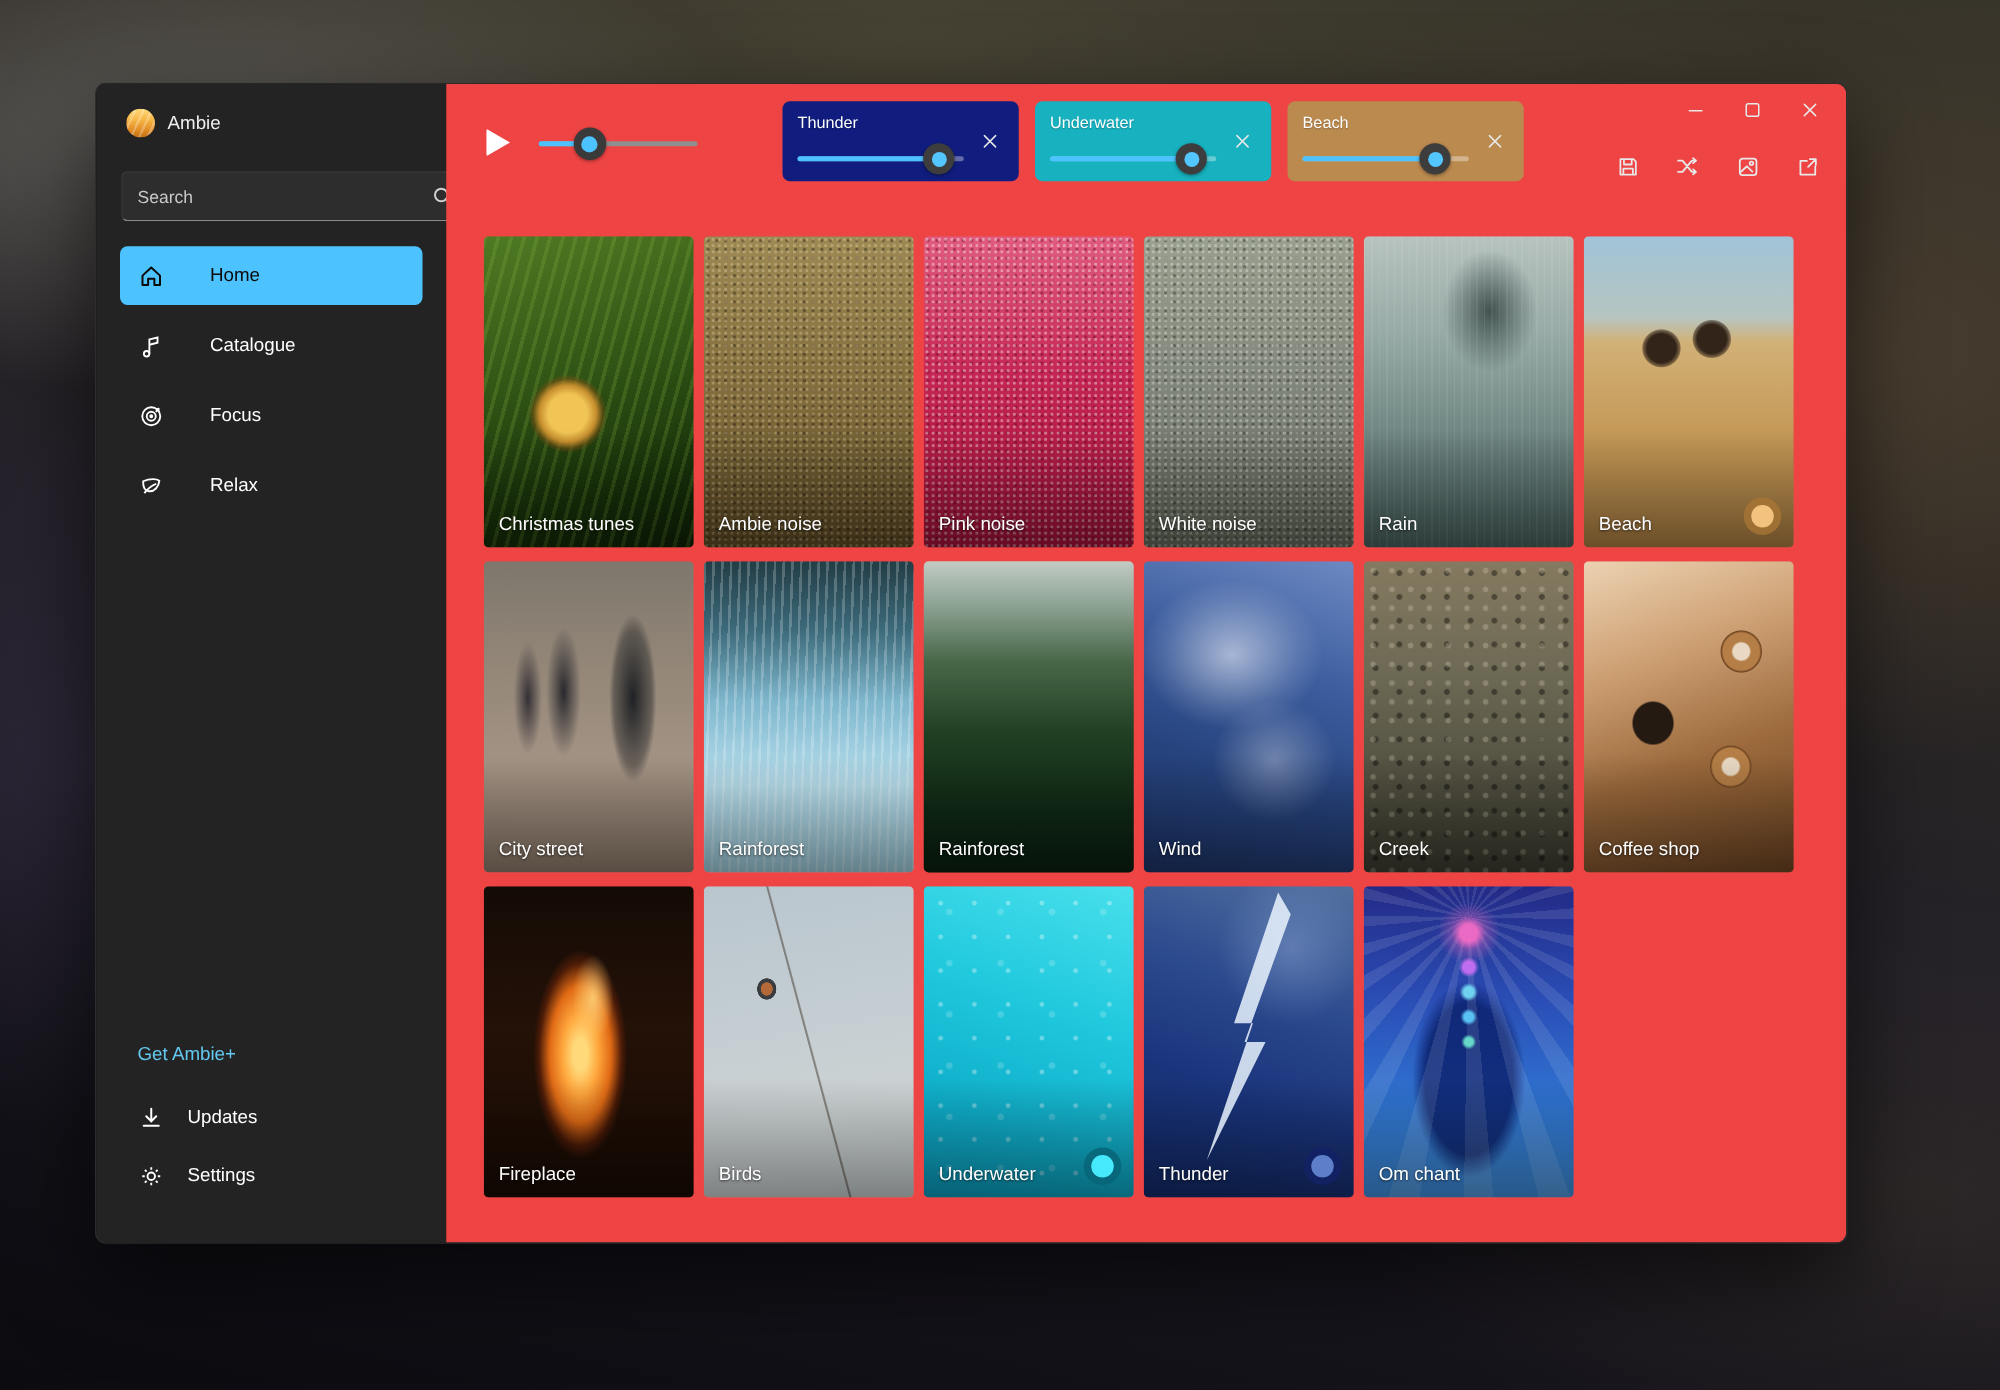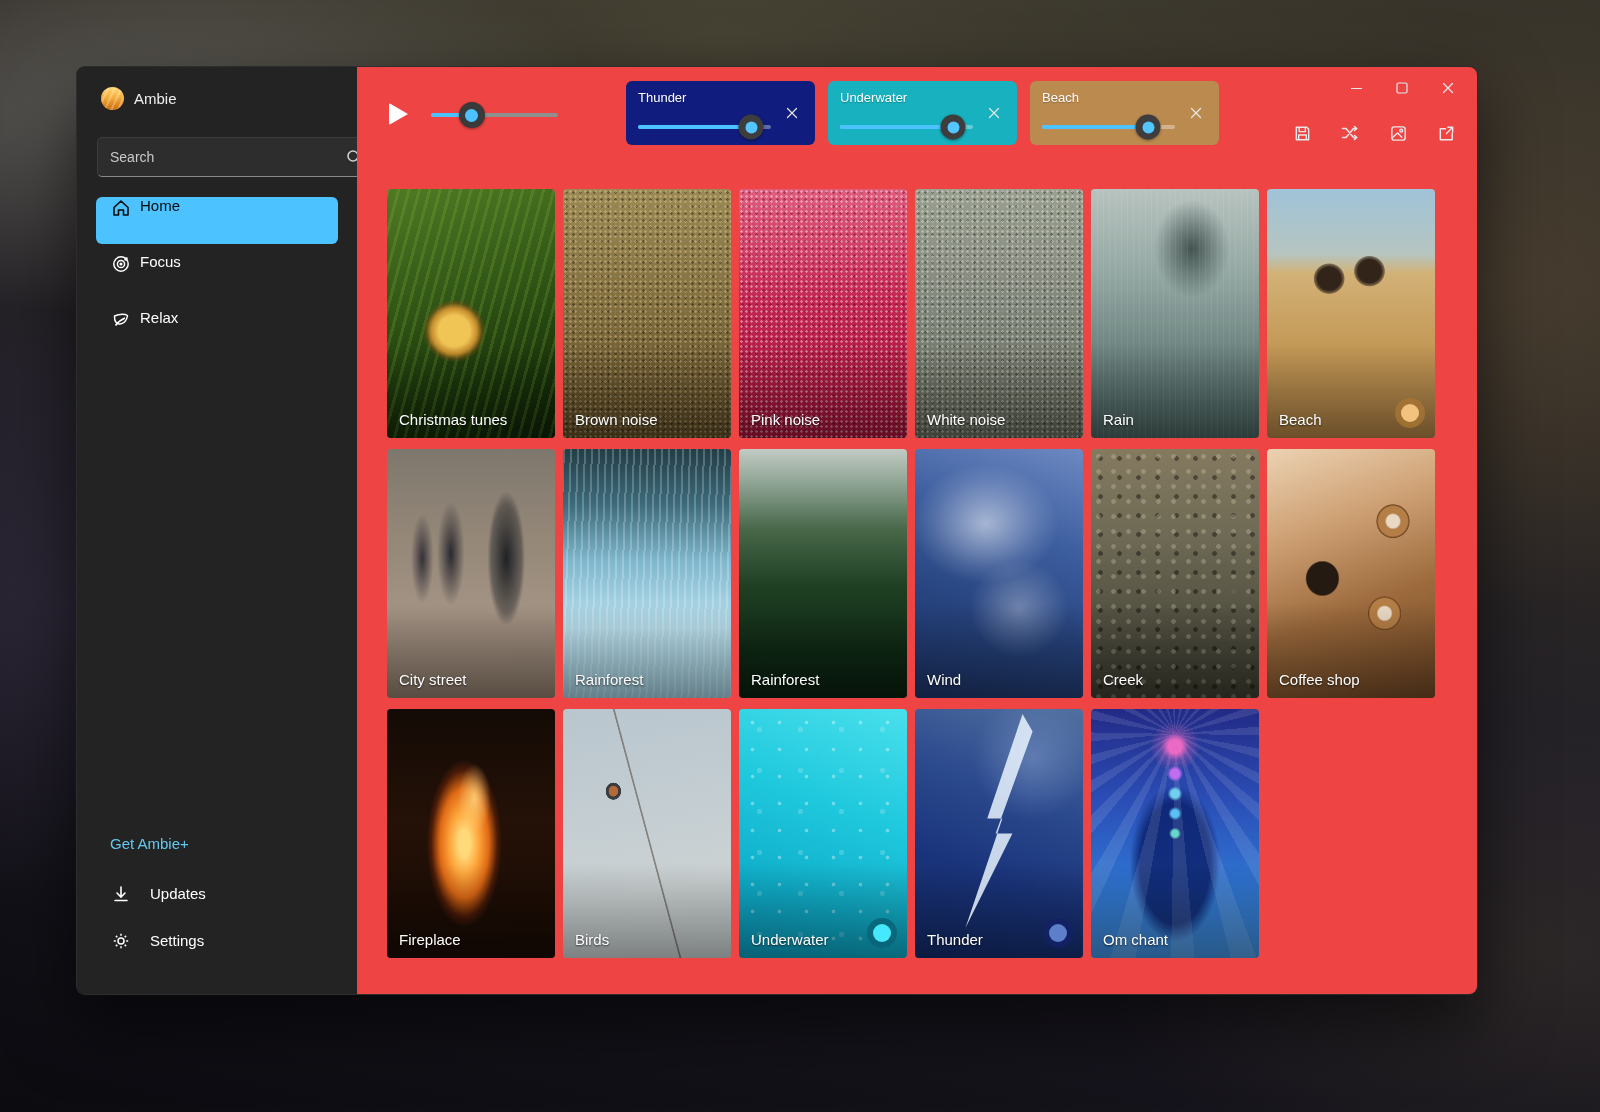"Home" .nav-item { align-items: none -> center; gap: 8px -> 36px }
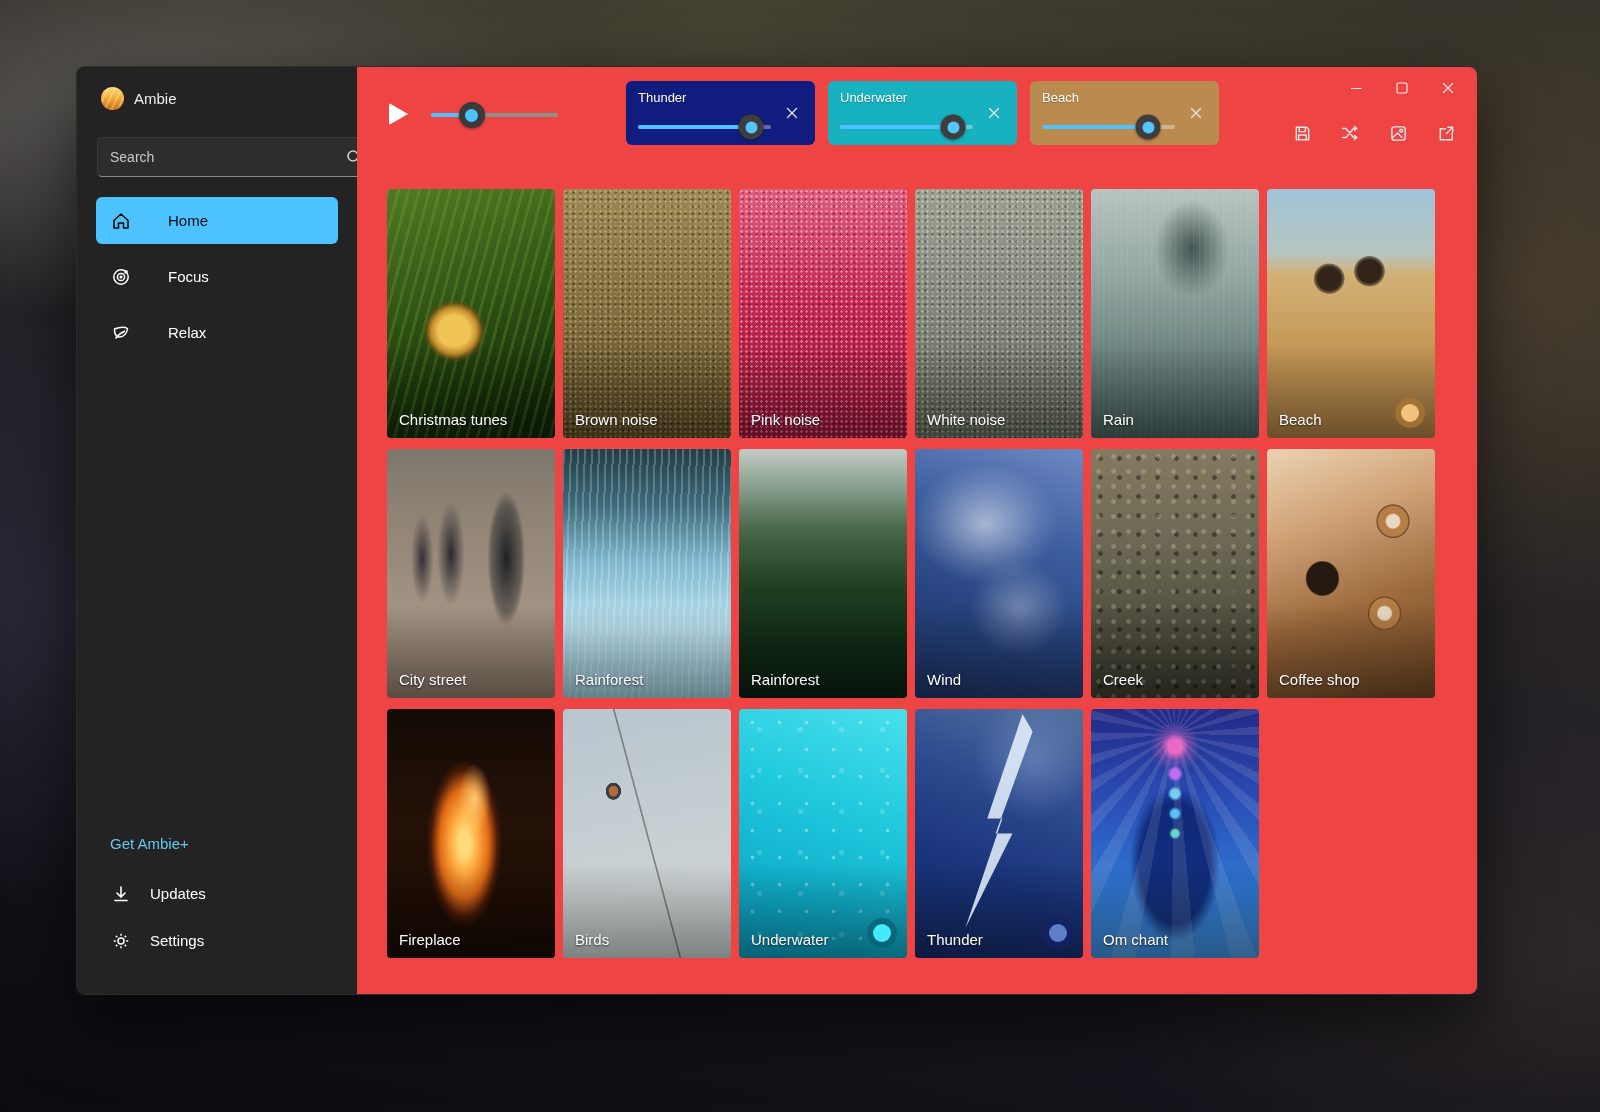"Catalogue" div.nav-item { html: none -> <div> <span> <svg> <path></path> <circle></circle> </svg> </span> <span>Catalogue</span> </div> }
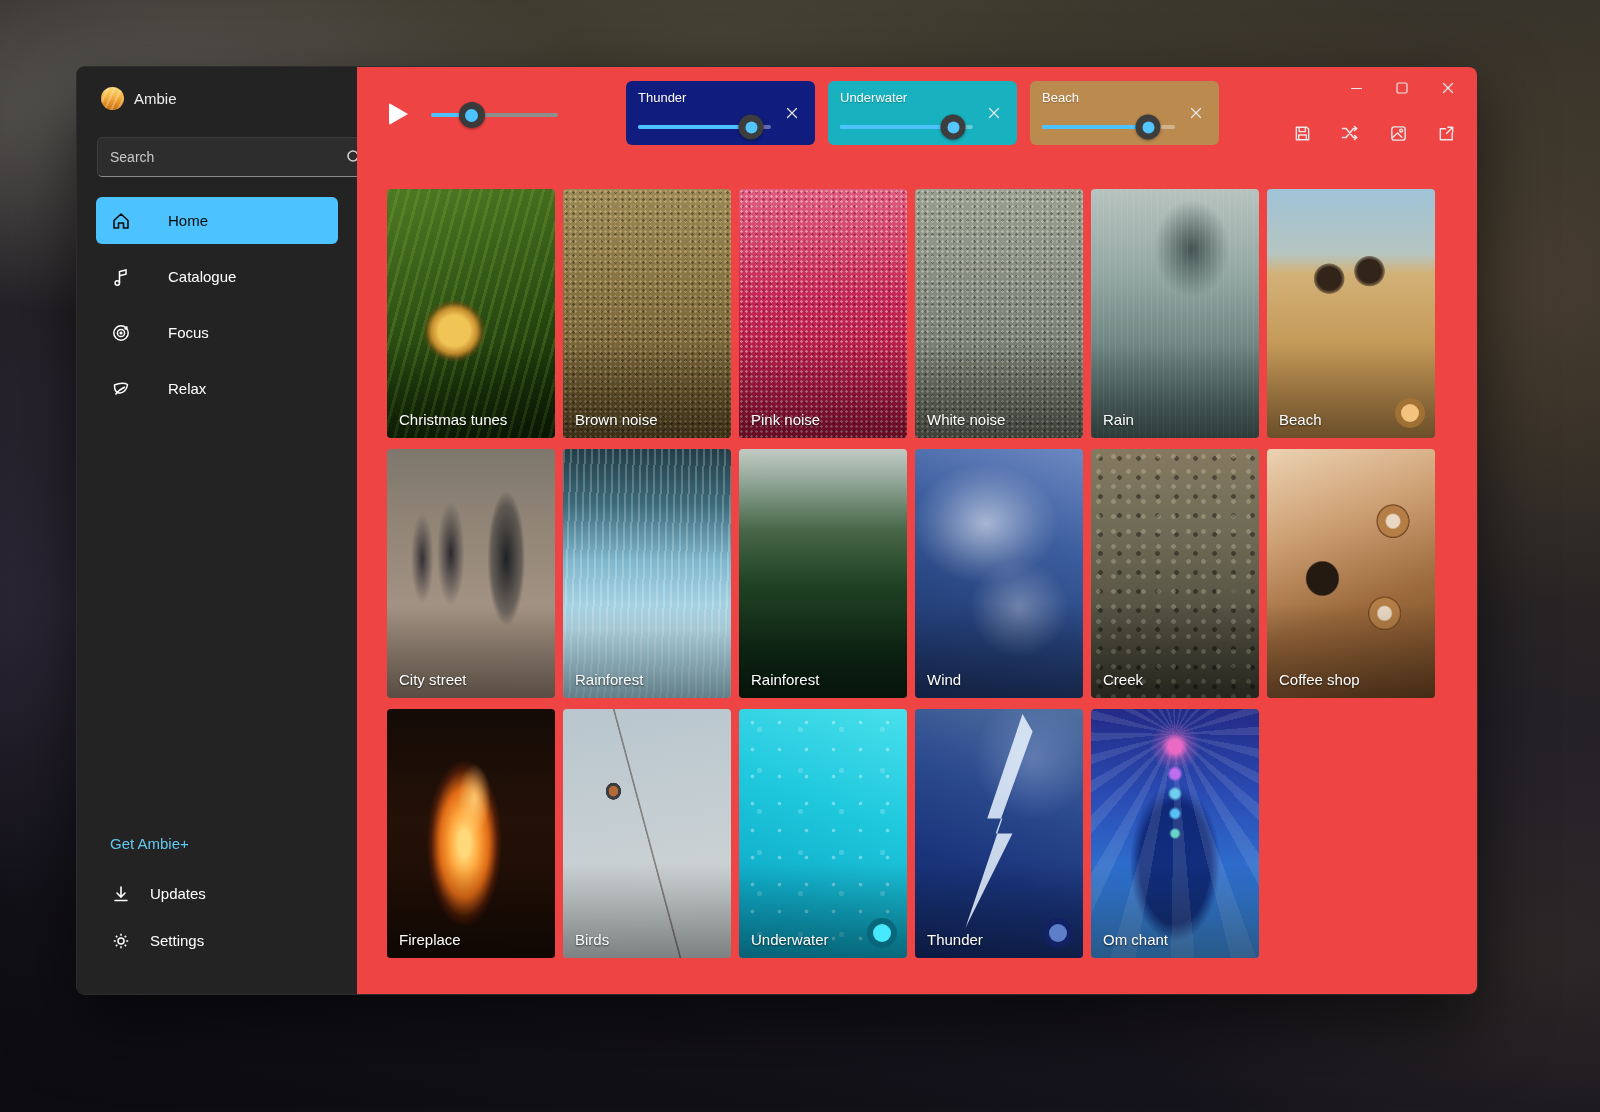"Brown noise" div.tile-label { text: Brown -> Ambie }
